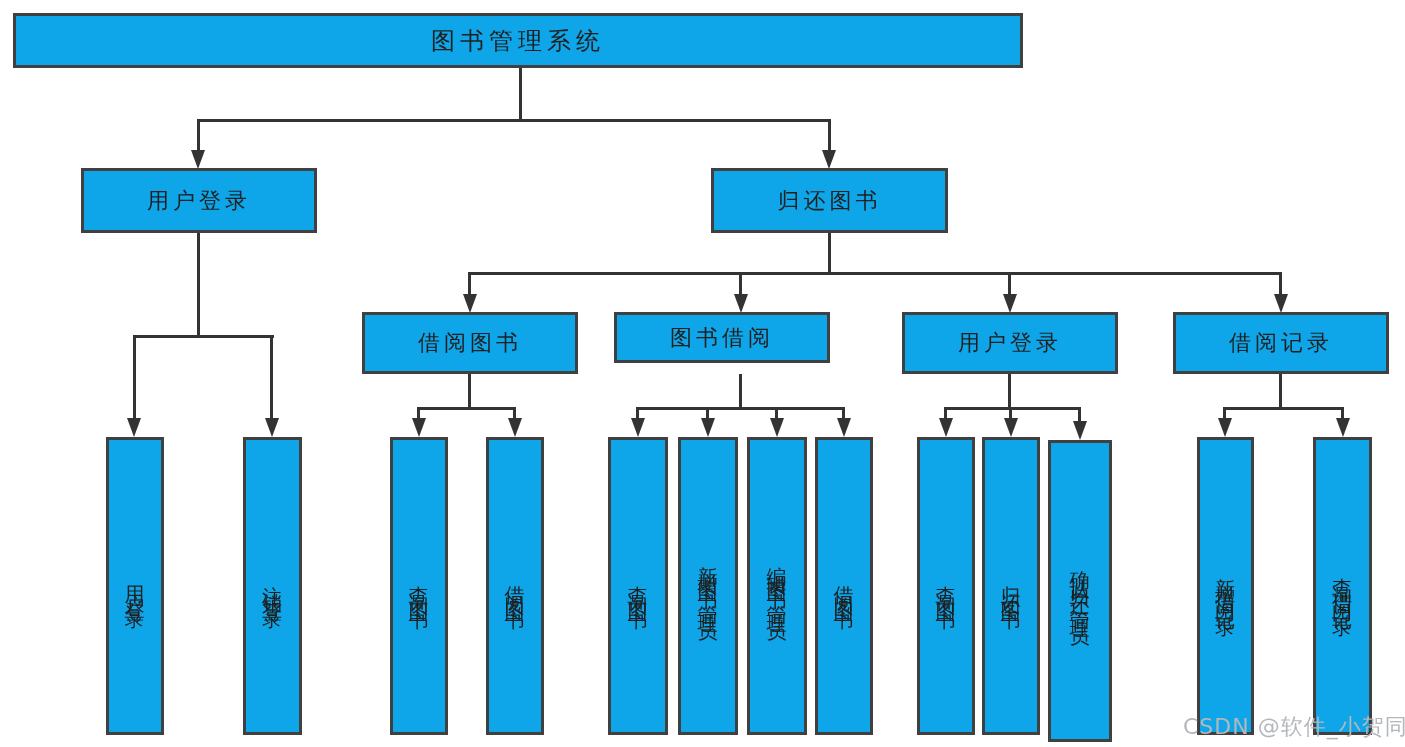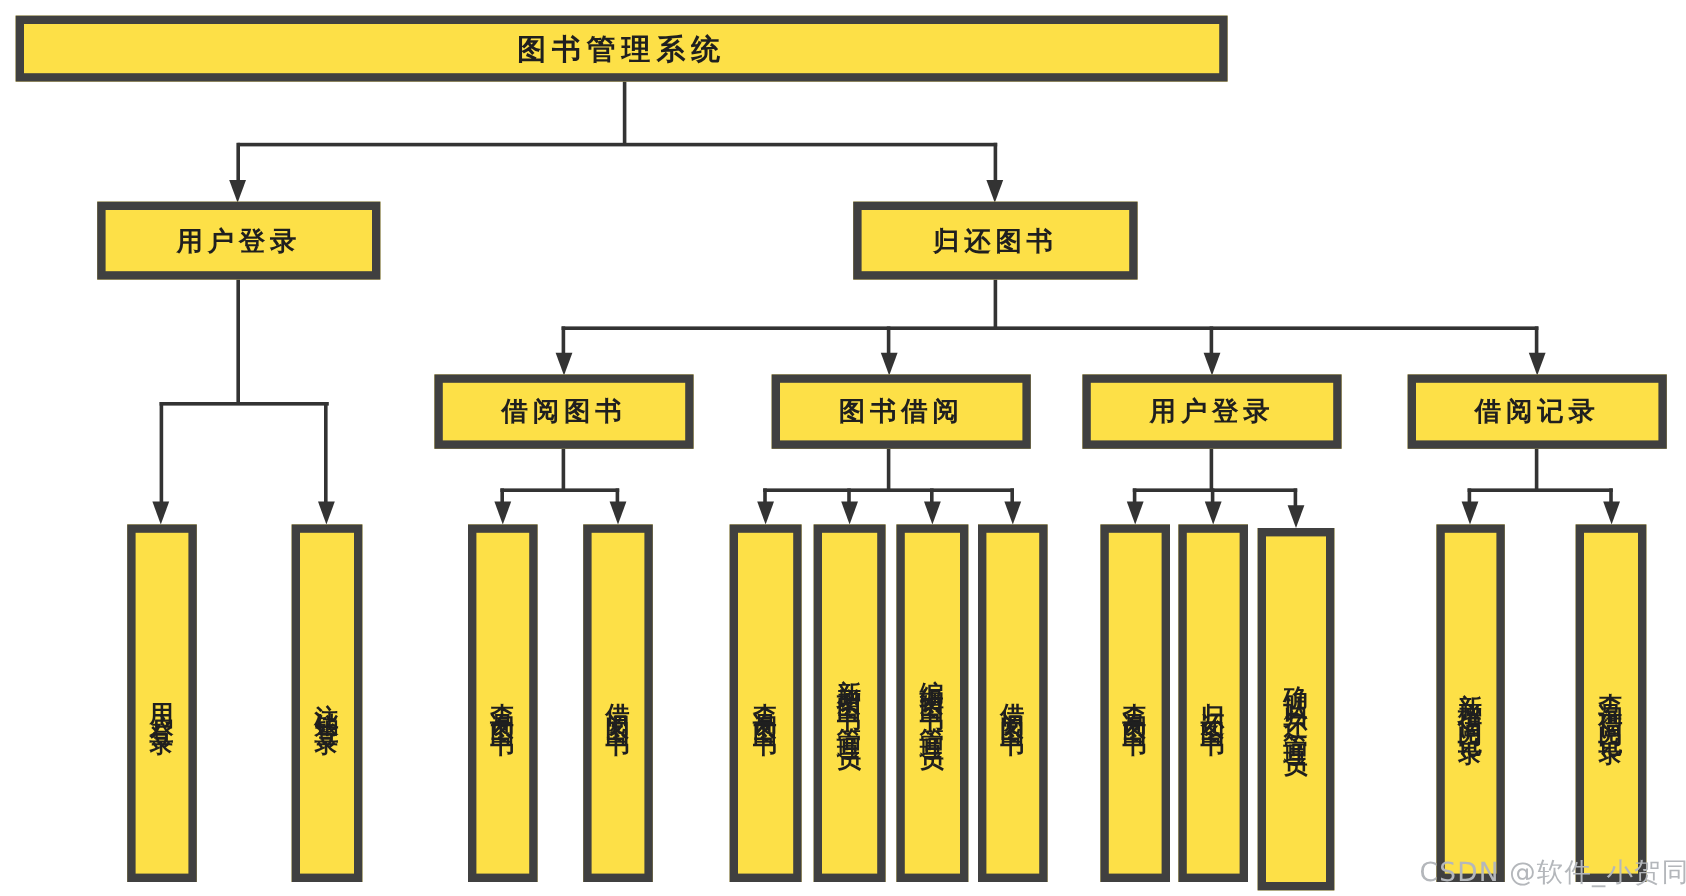"图书管理系统" .box { background: #fde047 -> #0ea5e9; border: 7px solid #404040 -> 3px solid #404040; font-weight: bold -> none }
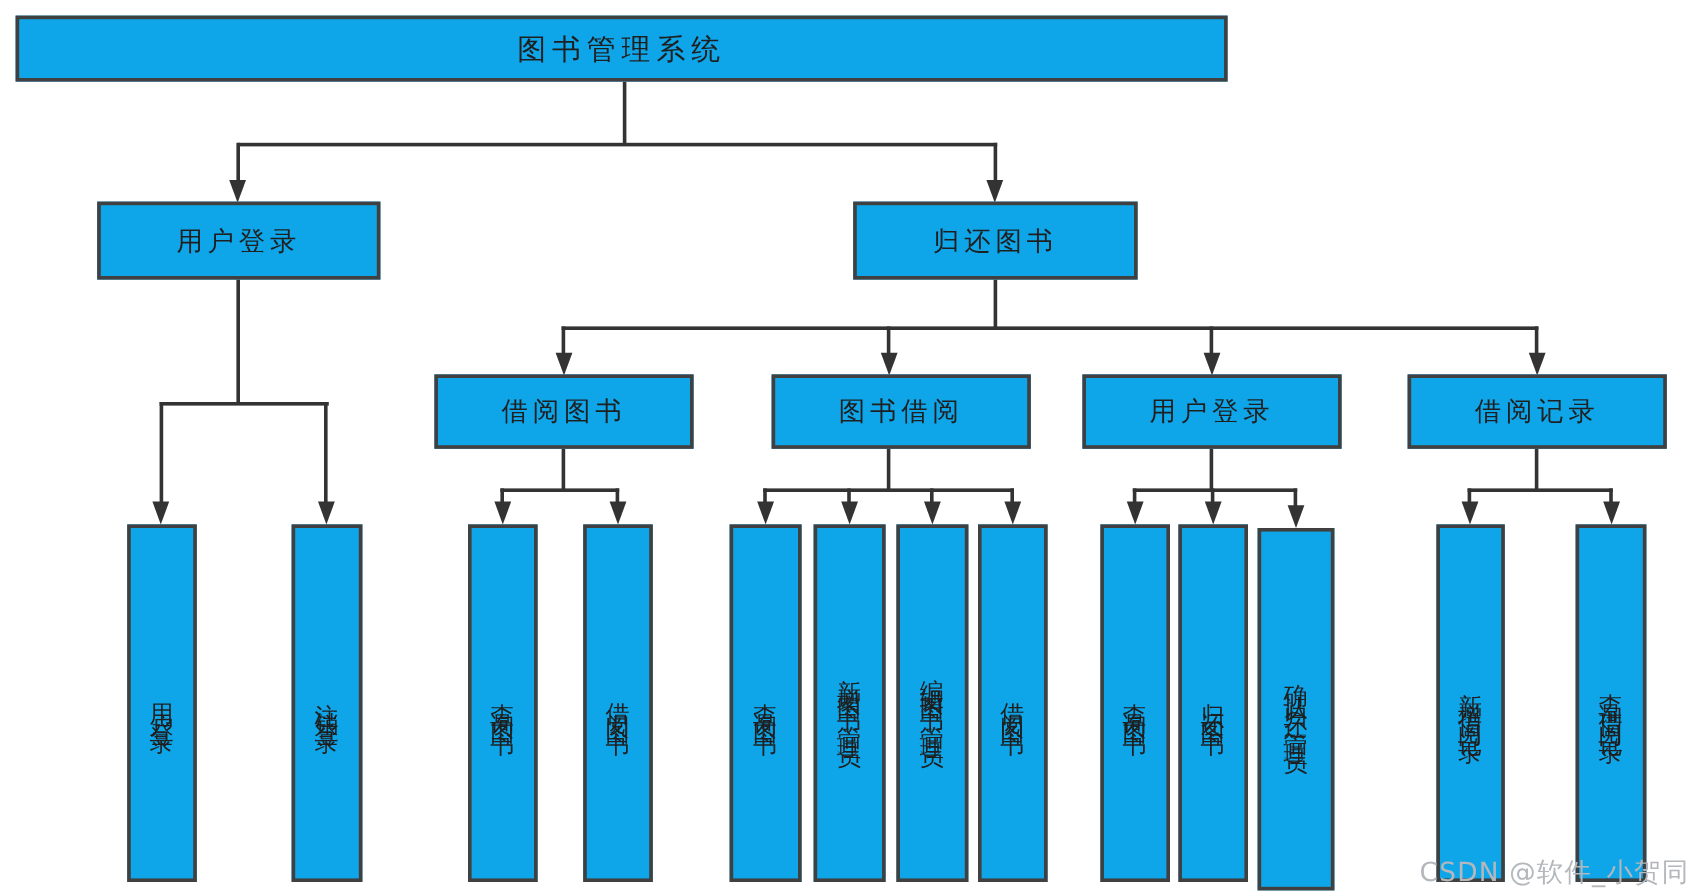"图书借阅" div.box { height: 62px -> 51px; left: 643px -> 614px }
